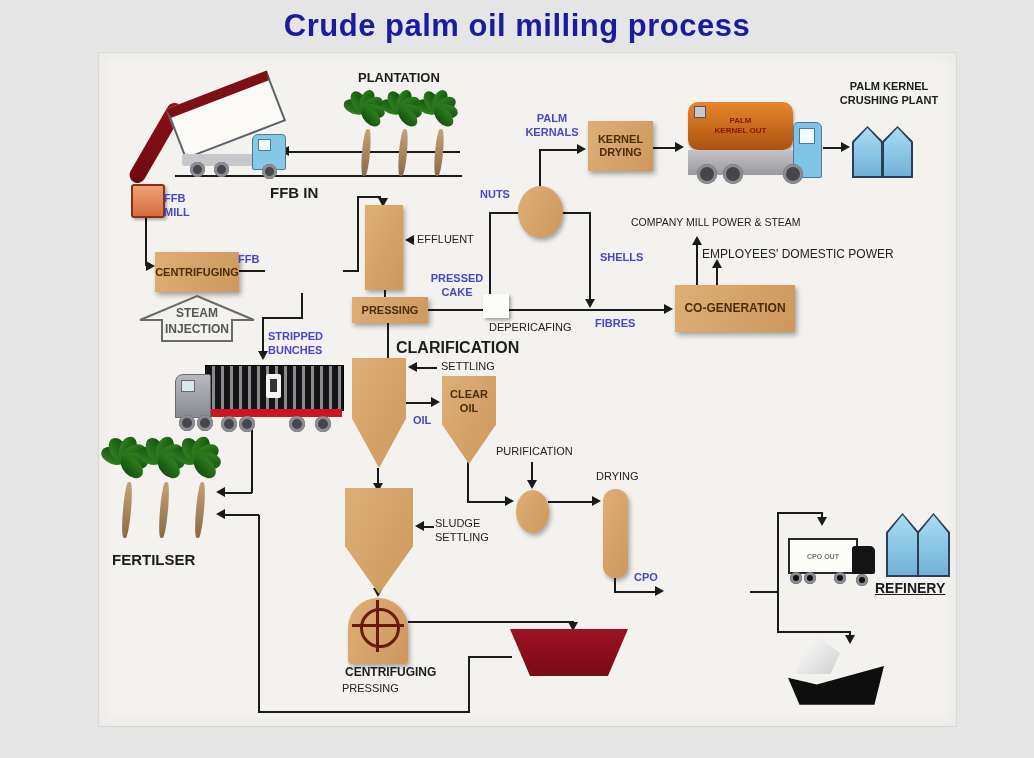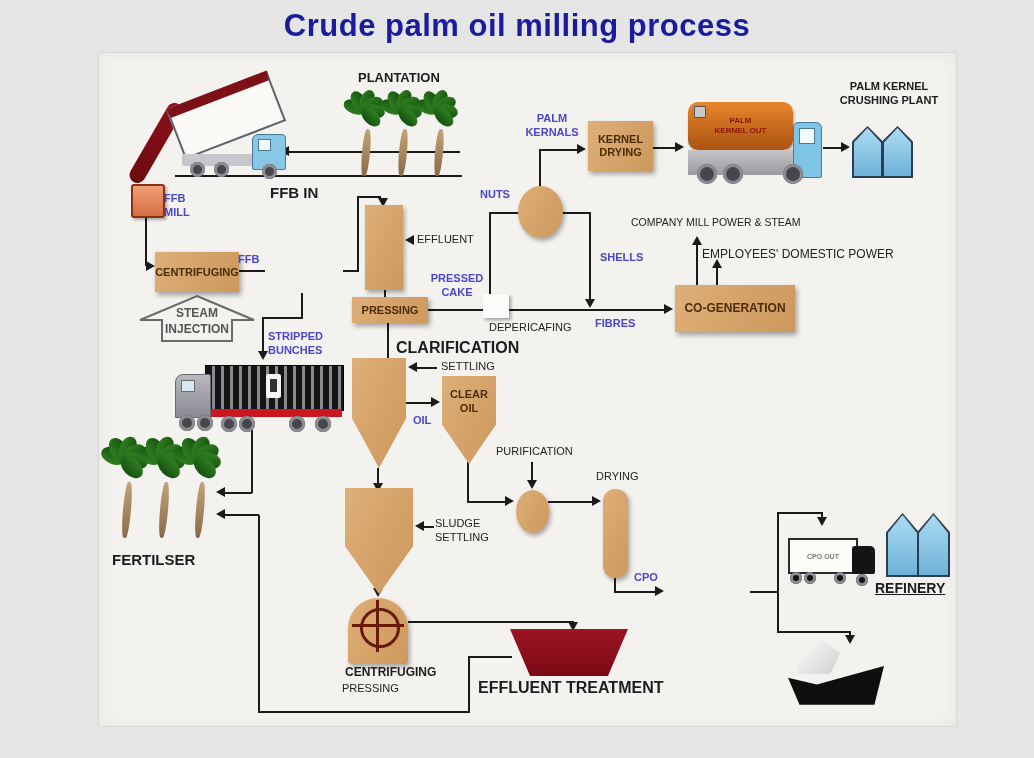"EFFLUENT TREATMENT" span.lbl { html: <span>EFFLUENT TREATMENT</span> -> none }
